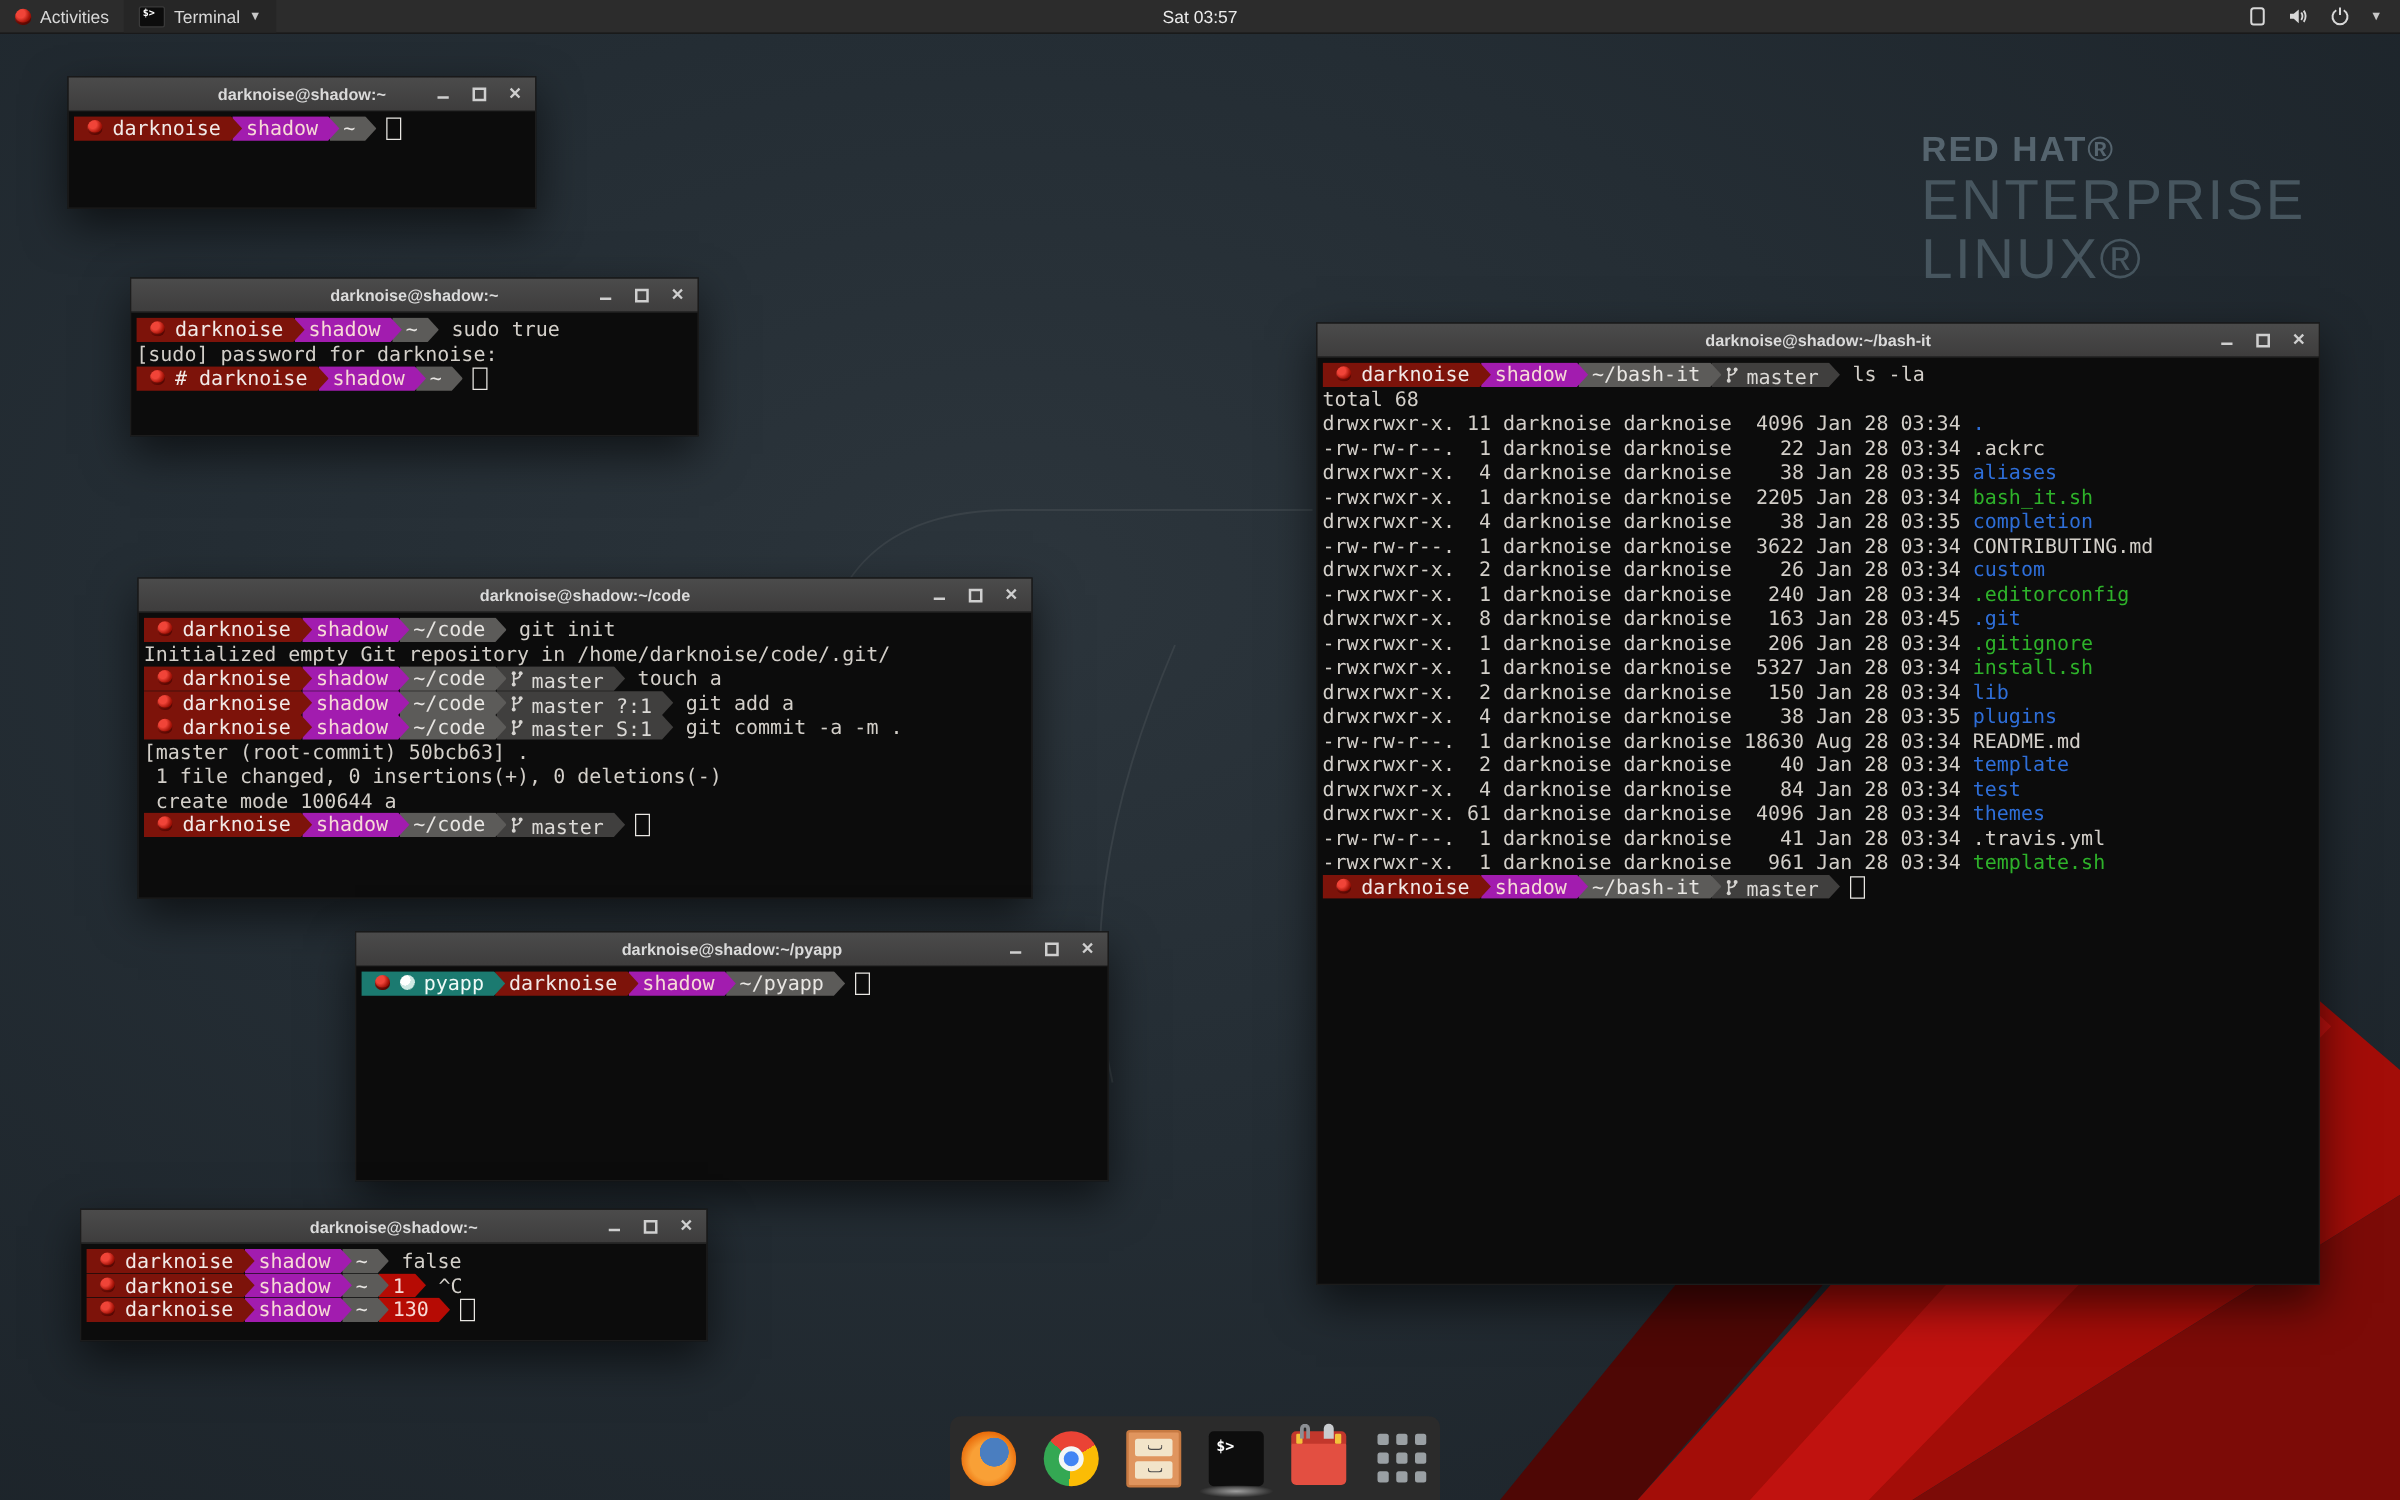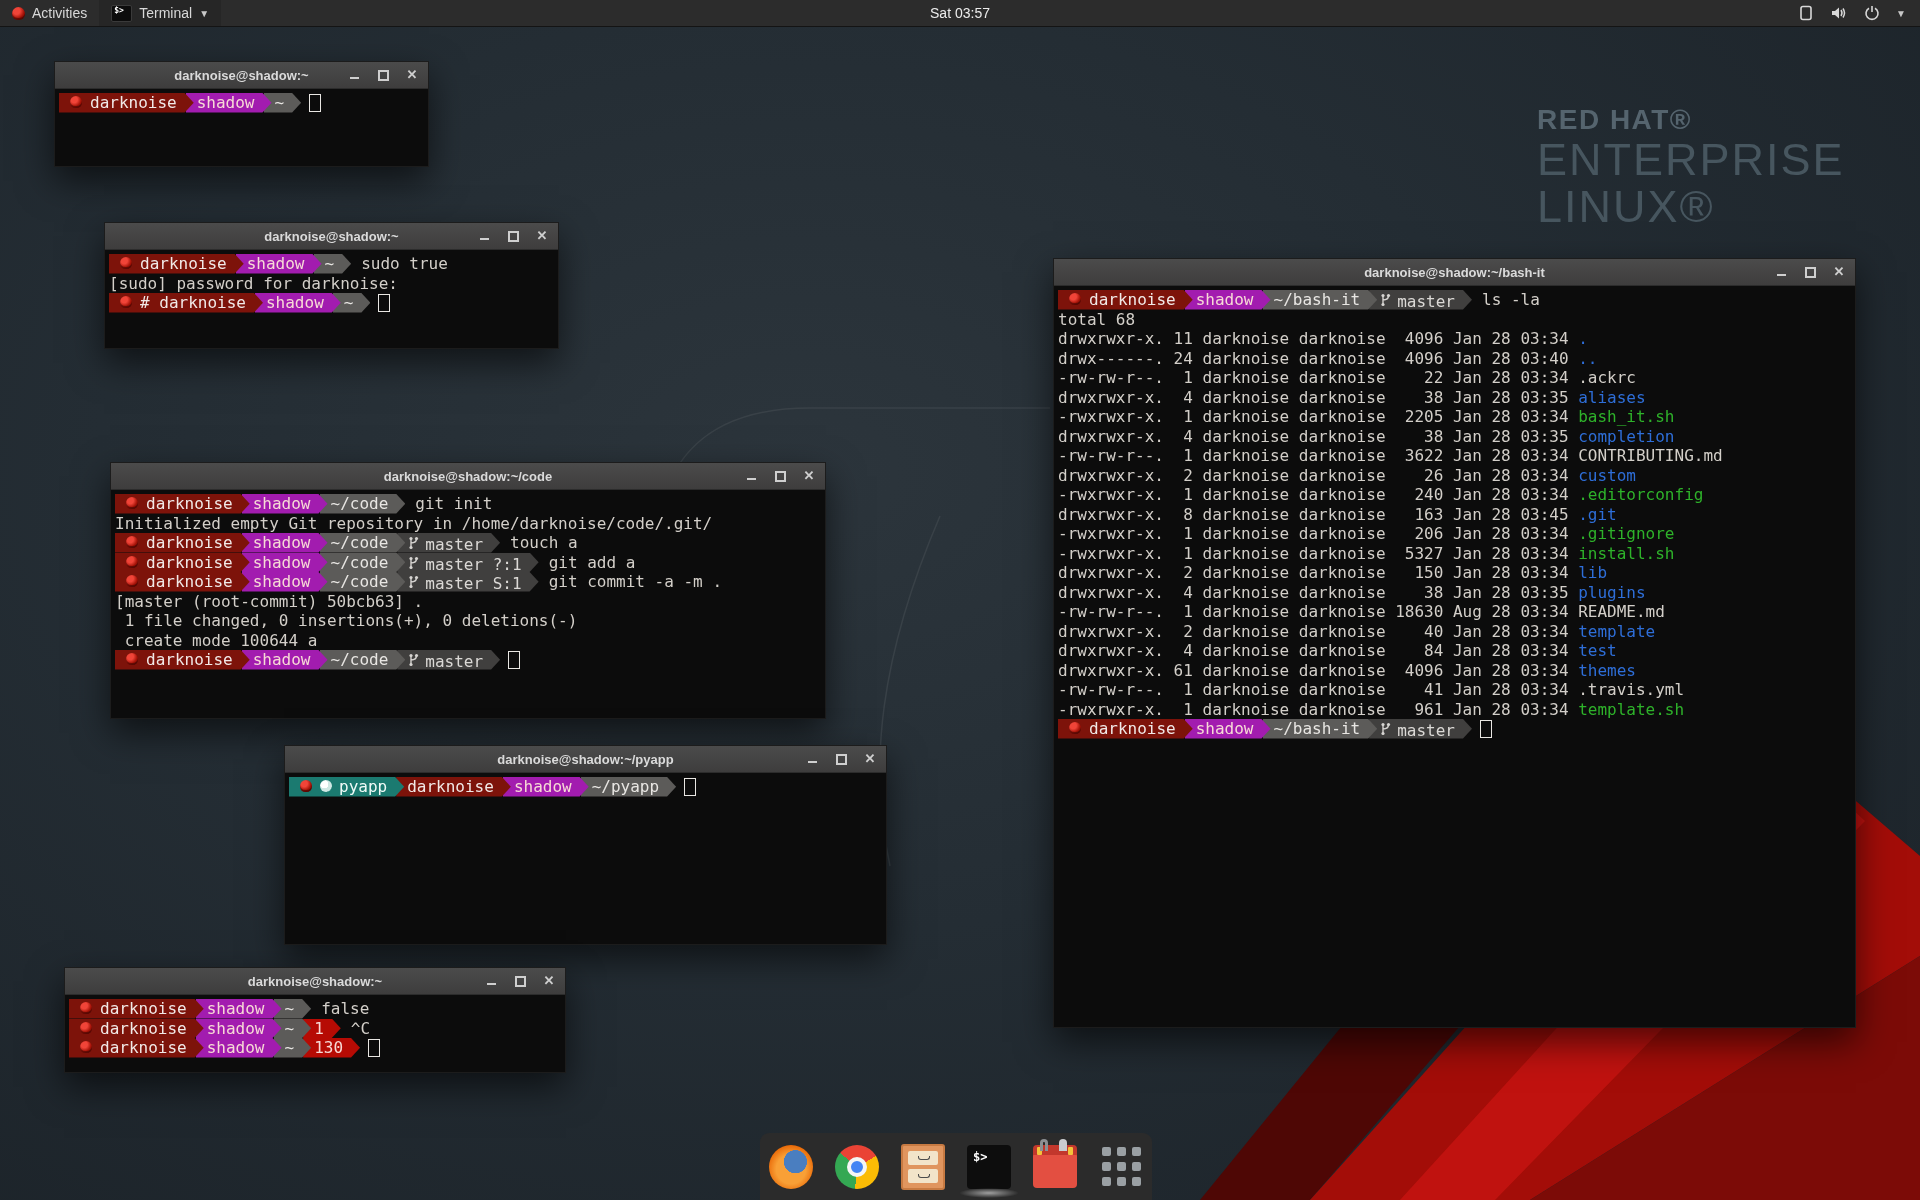"drwx------. 24 darknoise darknoise 4096" div.line { html: <div><span>drwx------. 24 darknoise darknoise 4096 Jan 28 03:40 </span><span>..</span></div> -> none }
